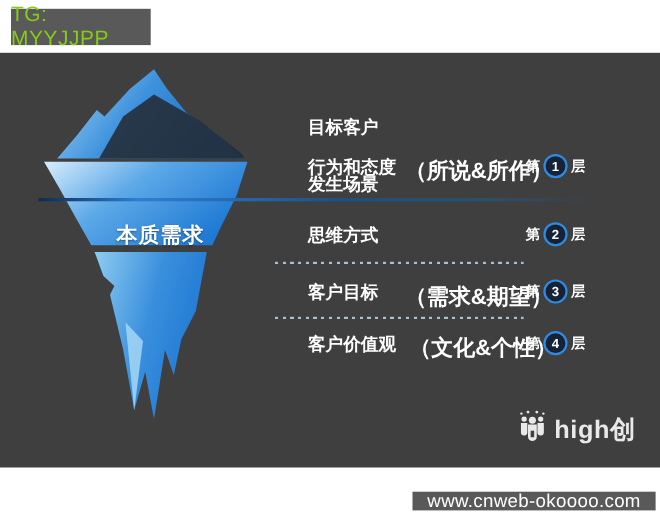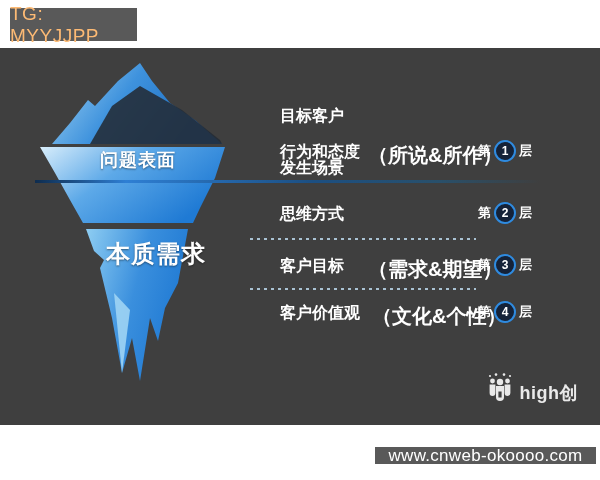"TG: MYYJJPP" .tg-badge { color: #fdba74 -> #84cc16 }
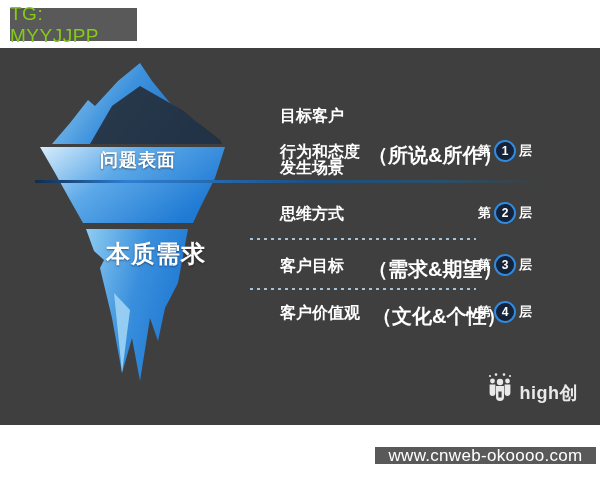"问题表面" div.iceberg-label { html: <div>问题表面</div> -> none }
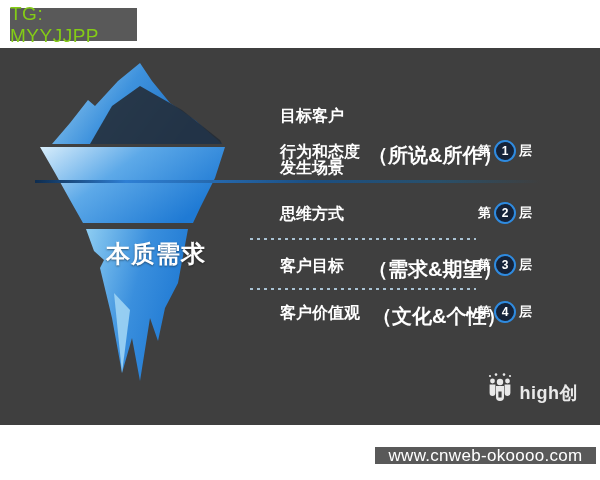"本质需求" .lbl-below { font-size: 24px -> 19px; margin-top: 37px -> none }
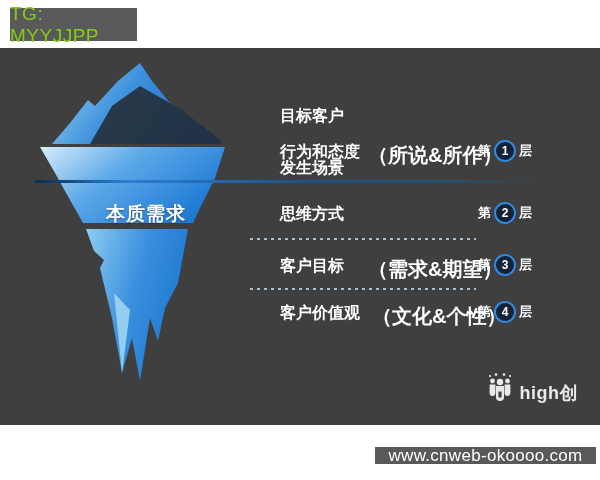"high创" .logo-text { font-size: 18px -> 23px }
